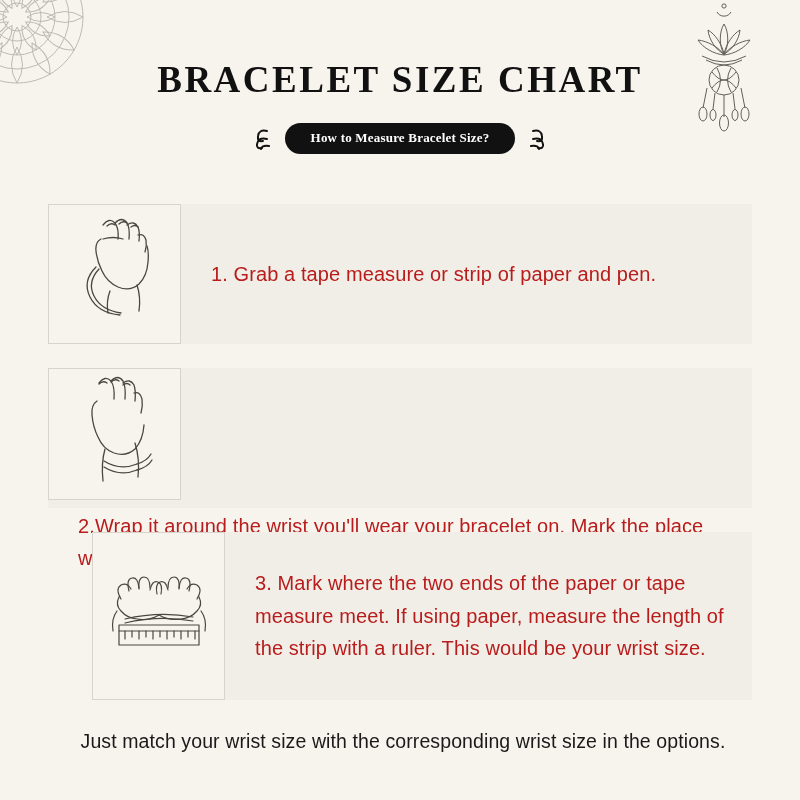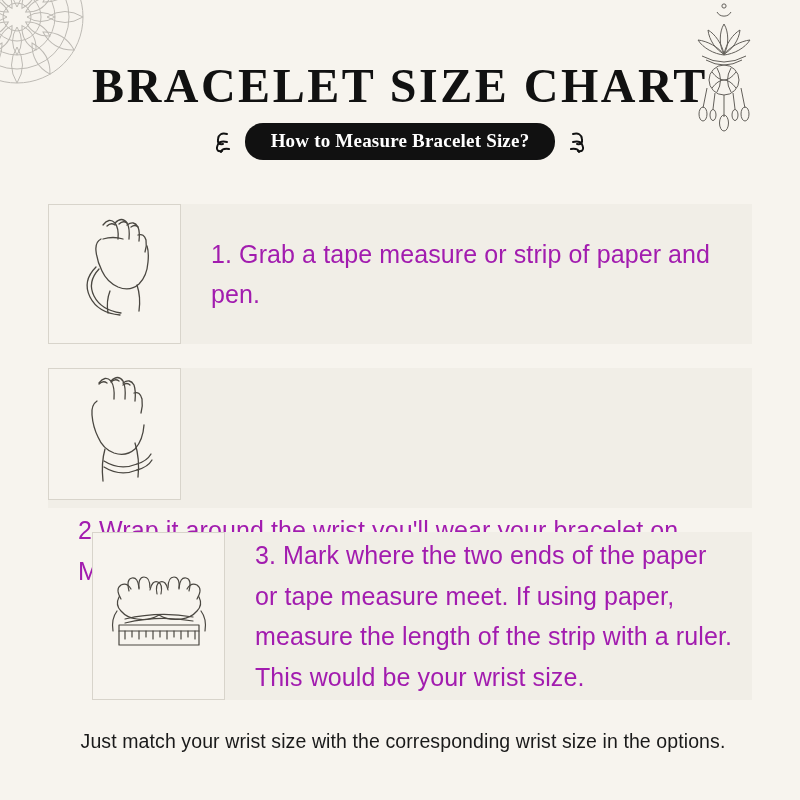"BRACELET SIZE CHART" .title { font-size: 48px -> 37px }
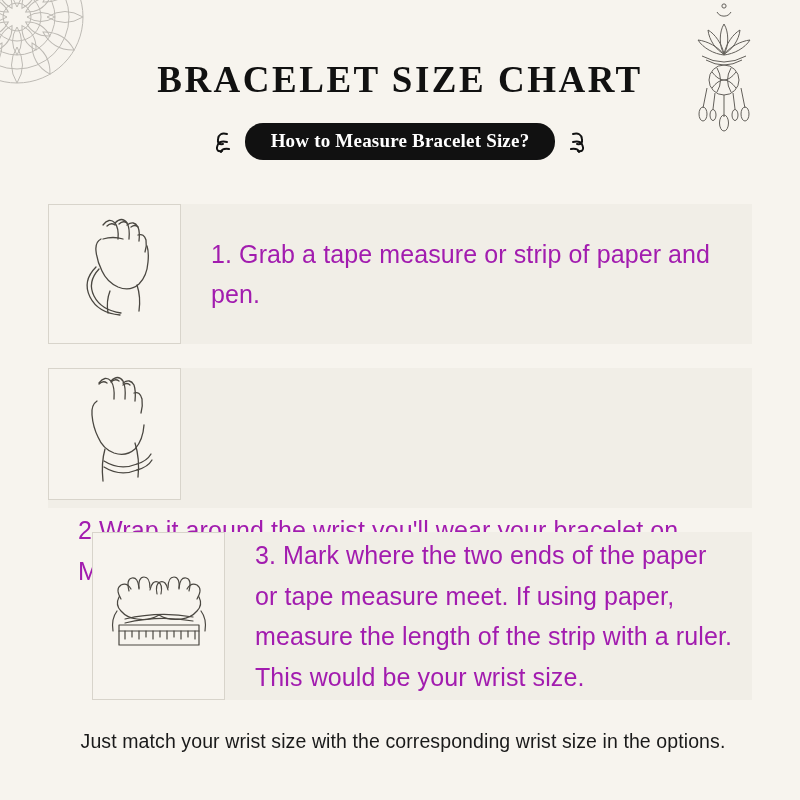"How to Measure Bracelet Size?" .subtitle-pill { font-size: 19px -> 13px }
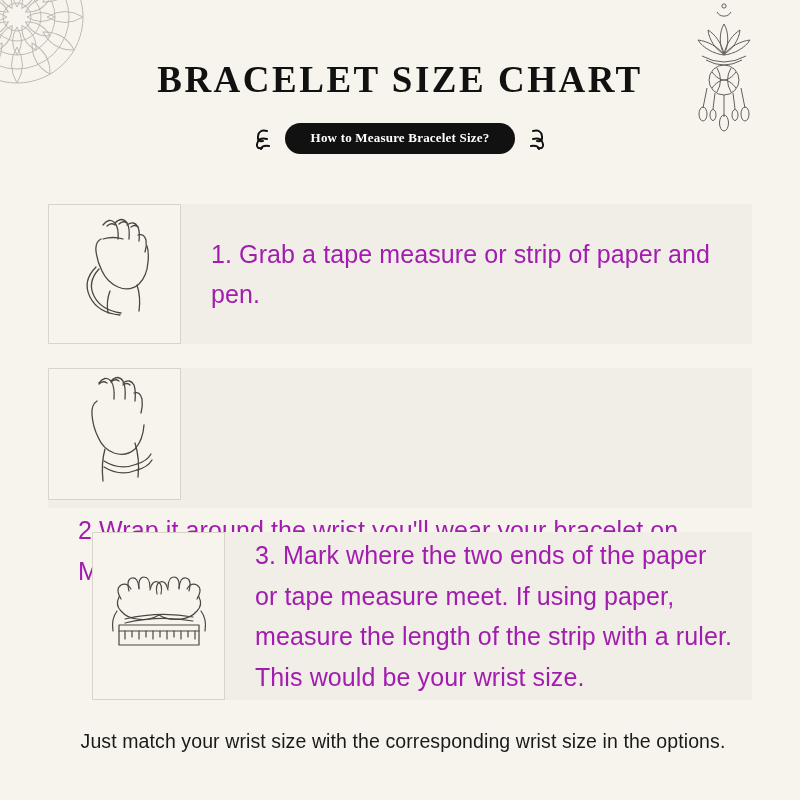"1. Grab a tape measure" .step-text { color: #a21caf -> #b91c1c; font-size: 25px -> 20px }
